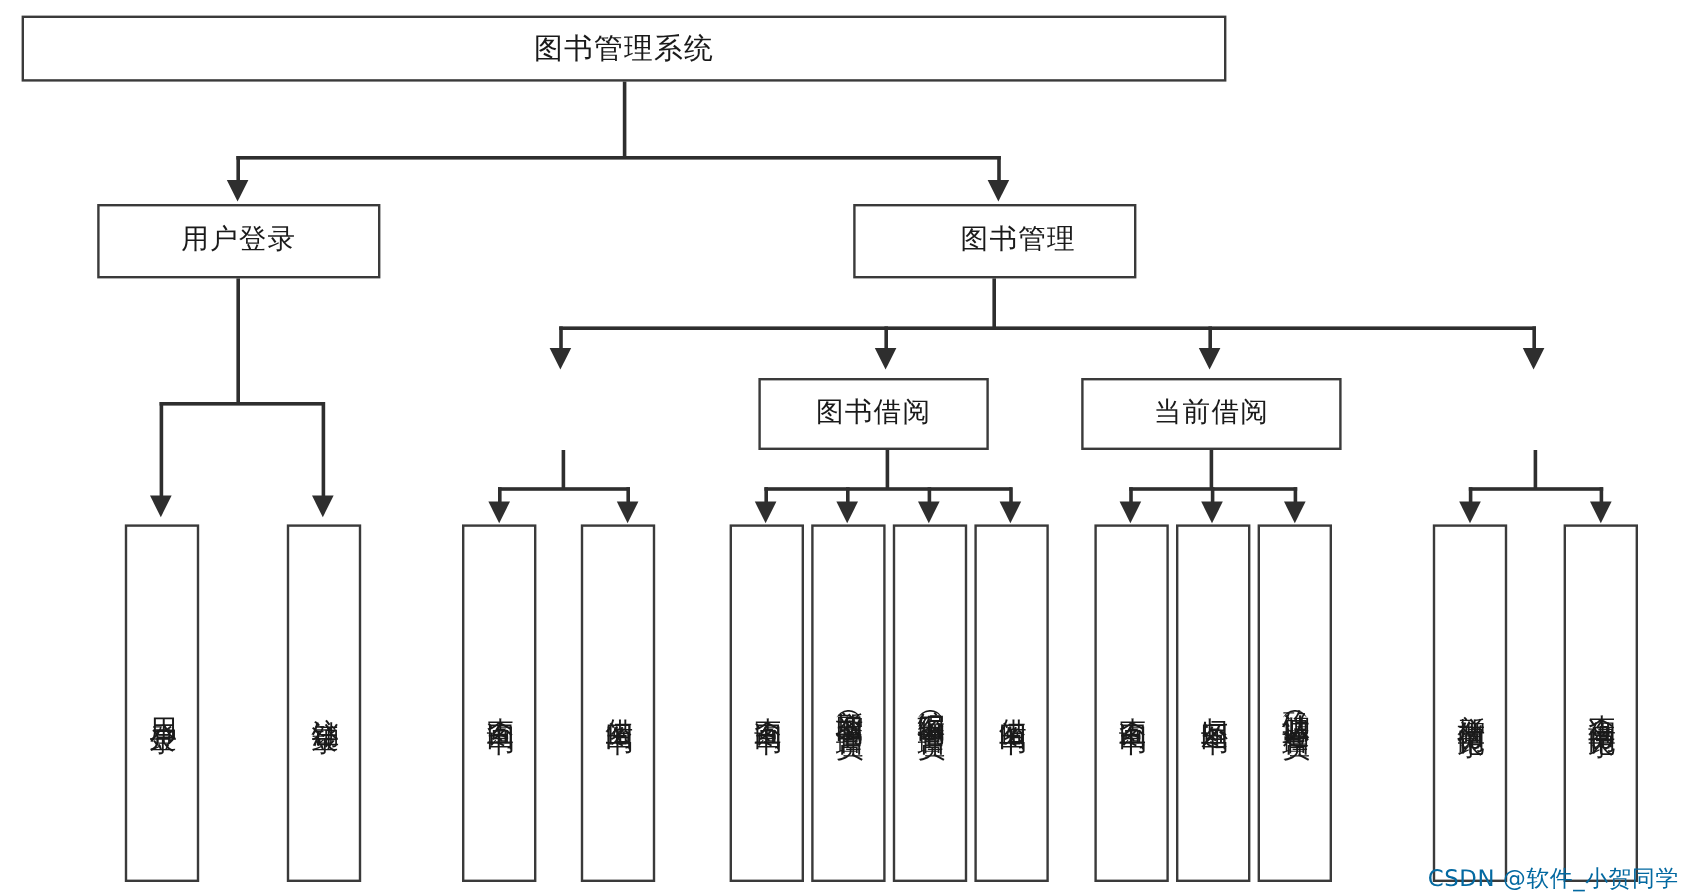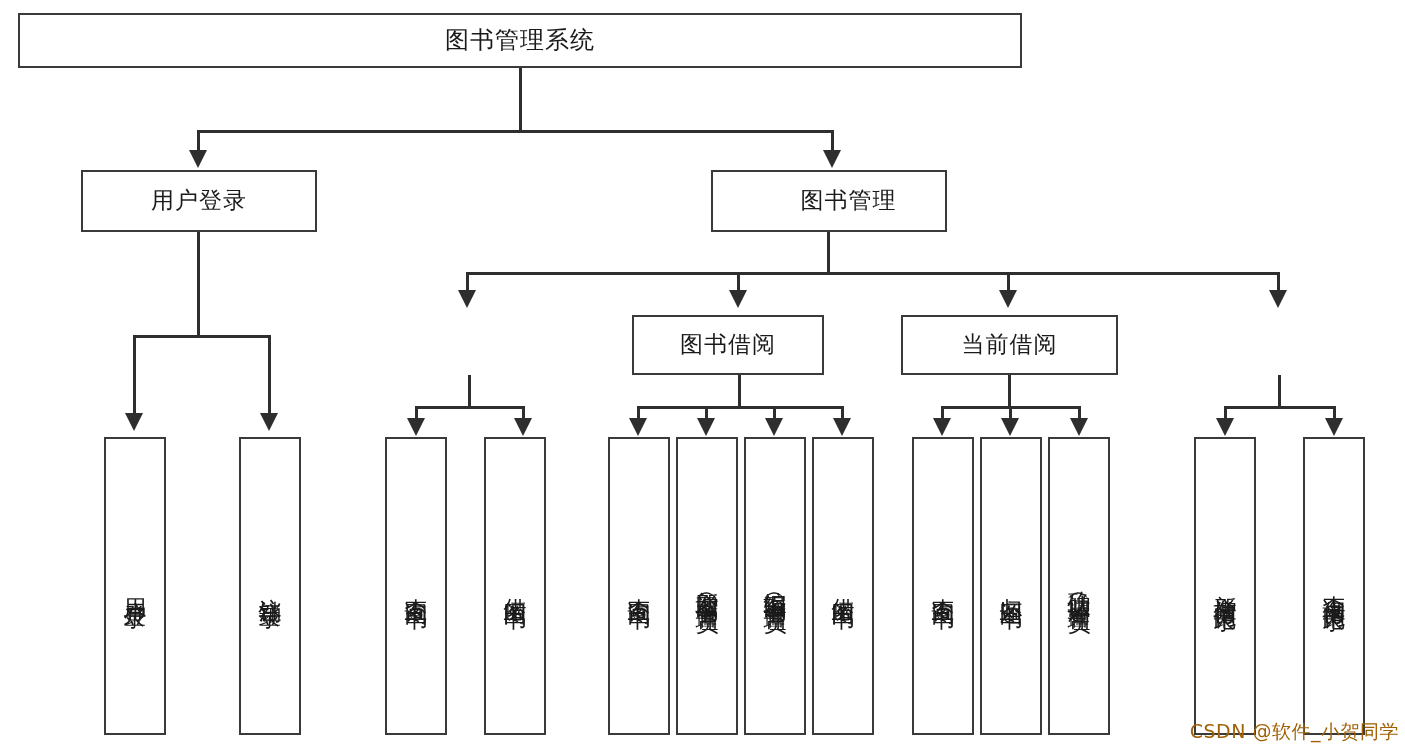"CSDN @软件_小贺同学" #watermark { color: #a16207 -> #0369a1 }
